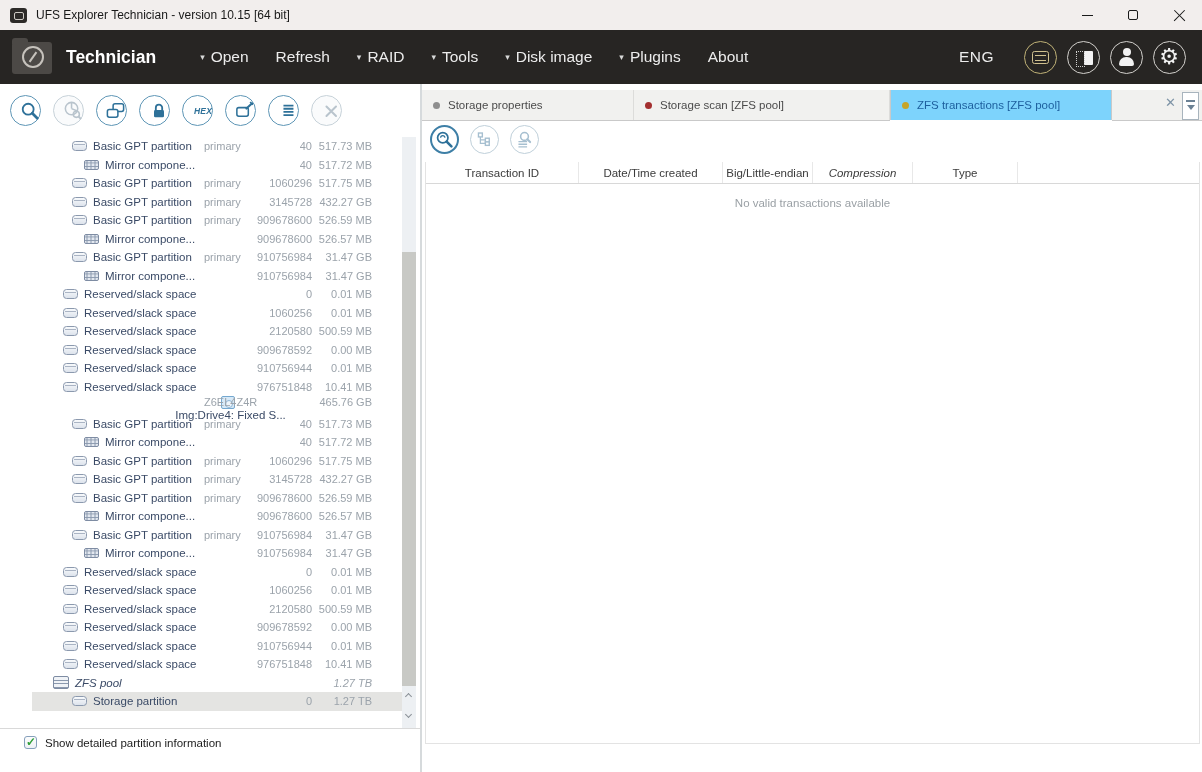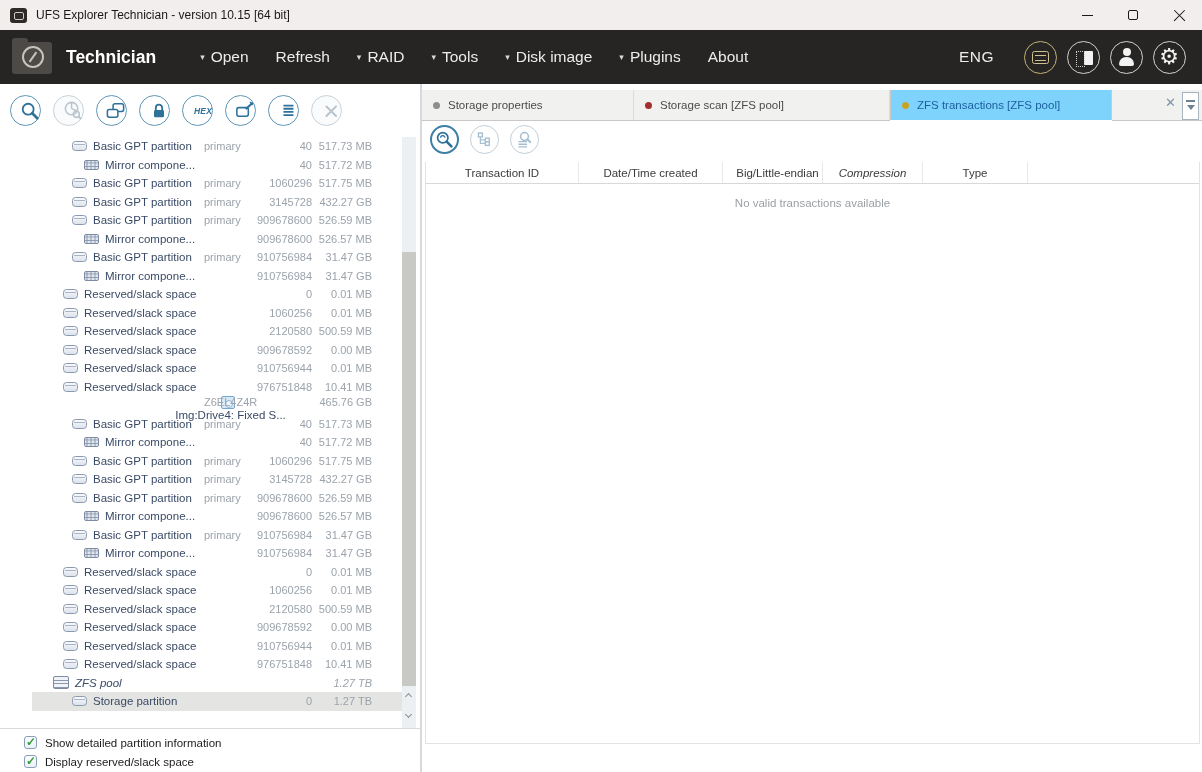"Big/Little-endian" .th:nth-child(3) { margin-left: 10px -> none }
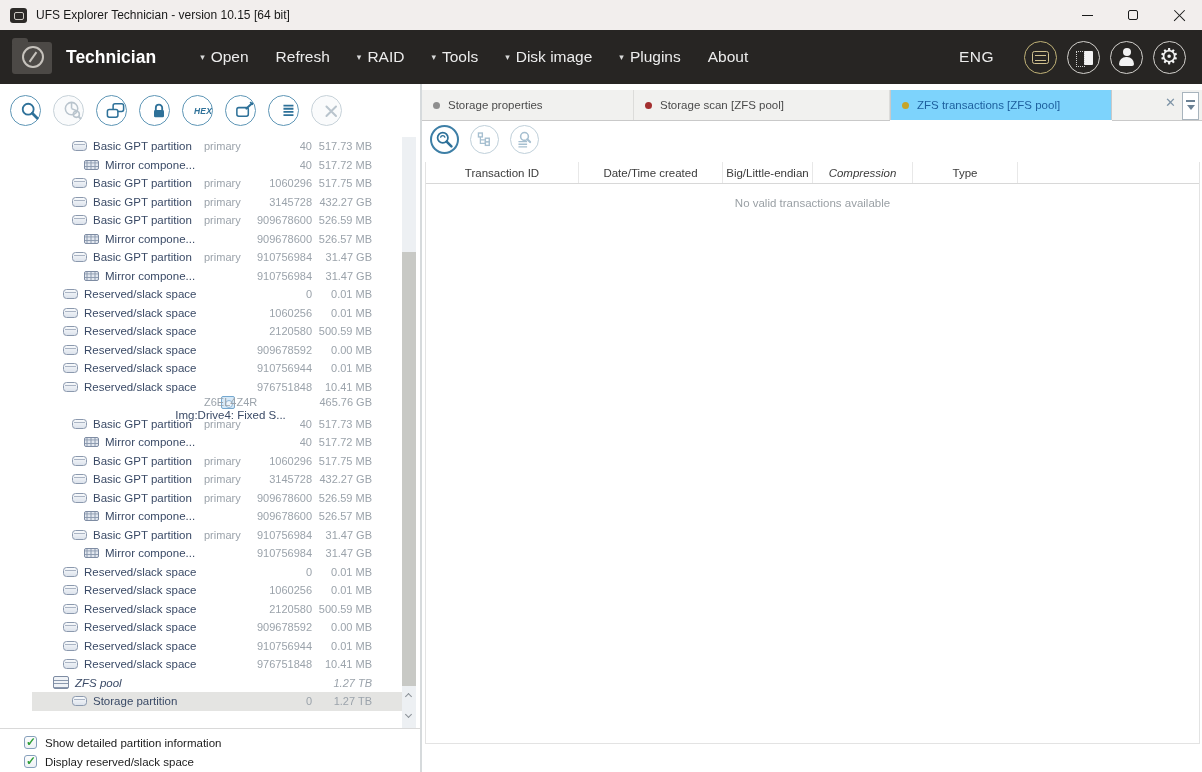"Display reserved/slack space" div.cb-row { html: <div> <span></span> <span>Display reserved/slack space</span> </div> -> none }
